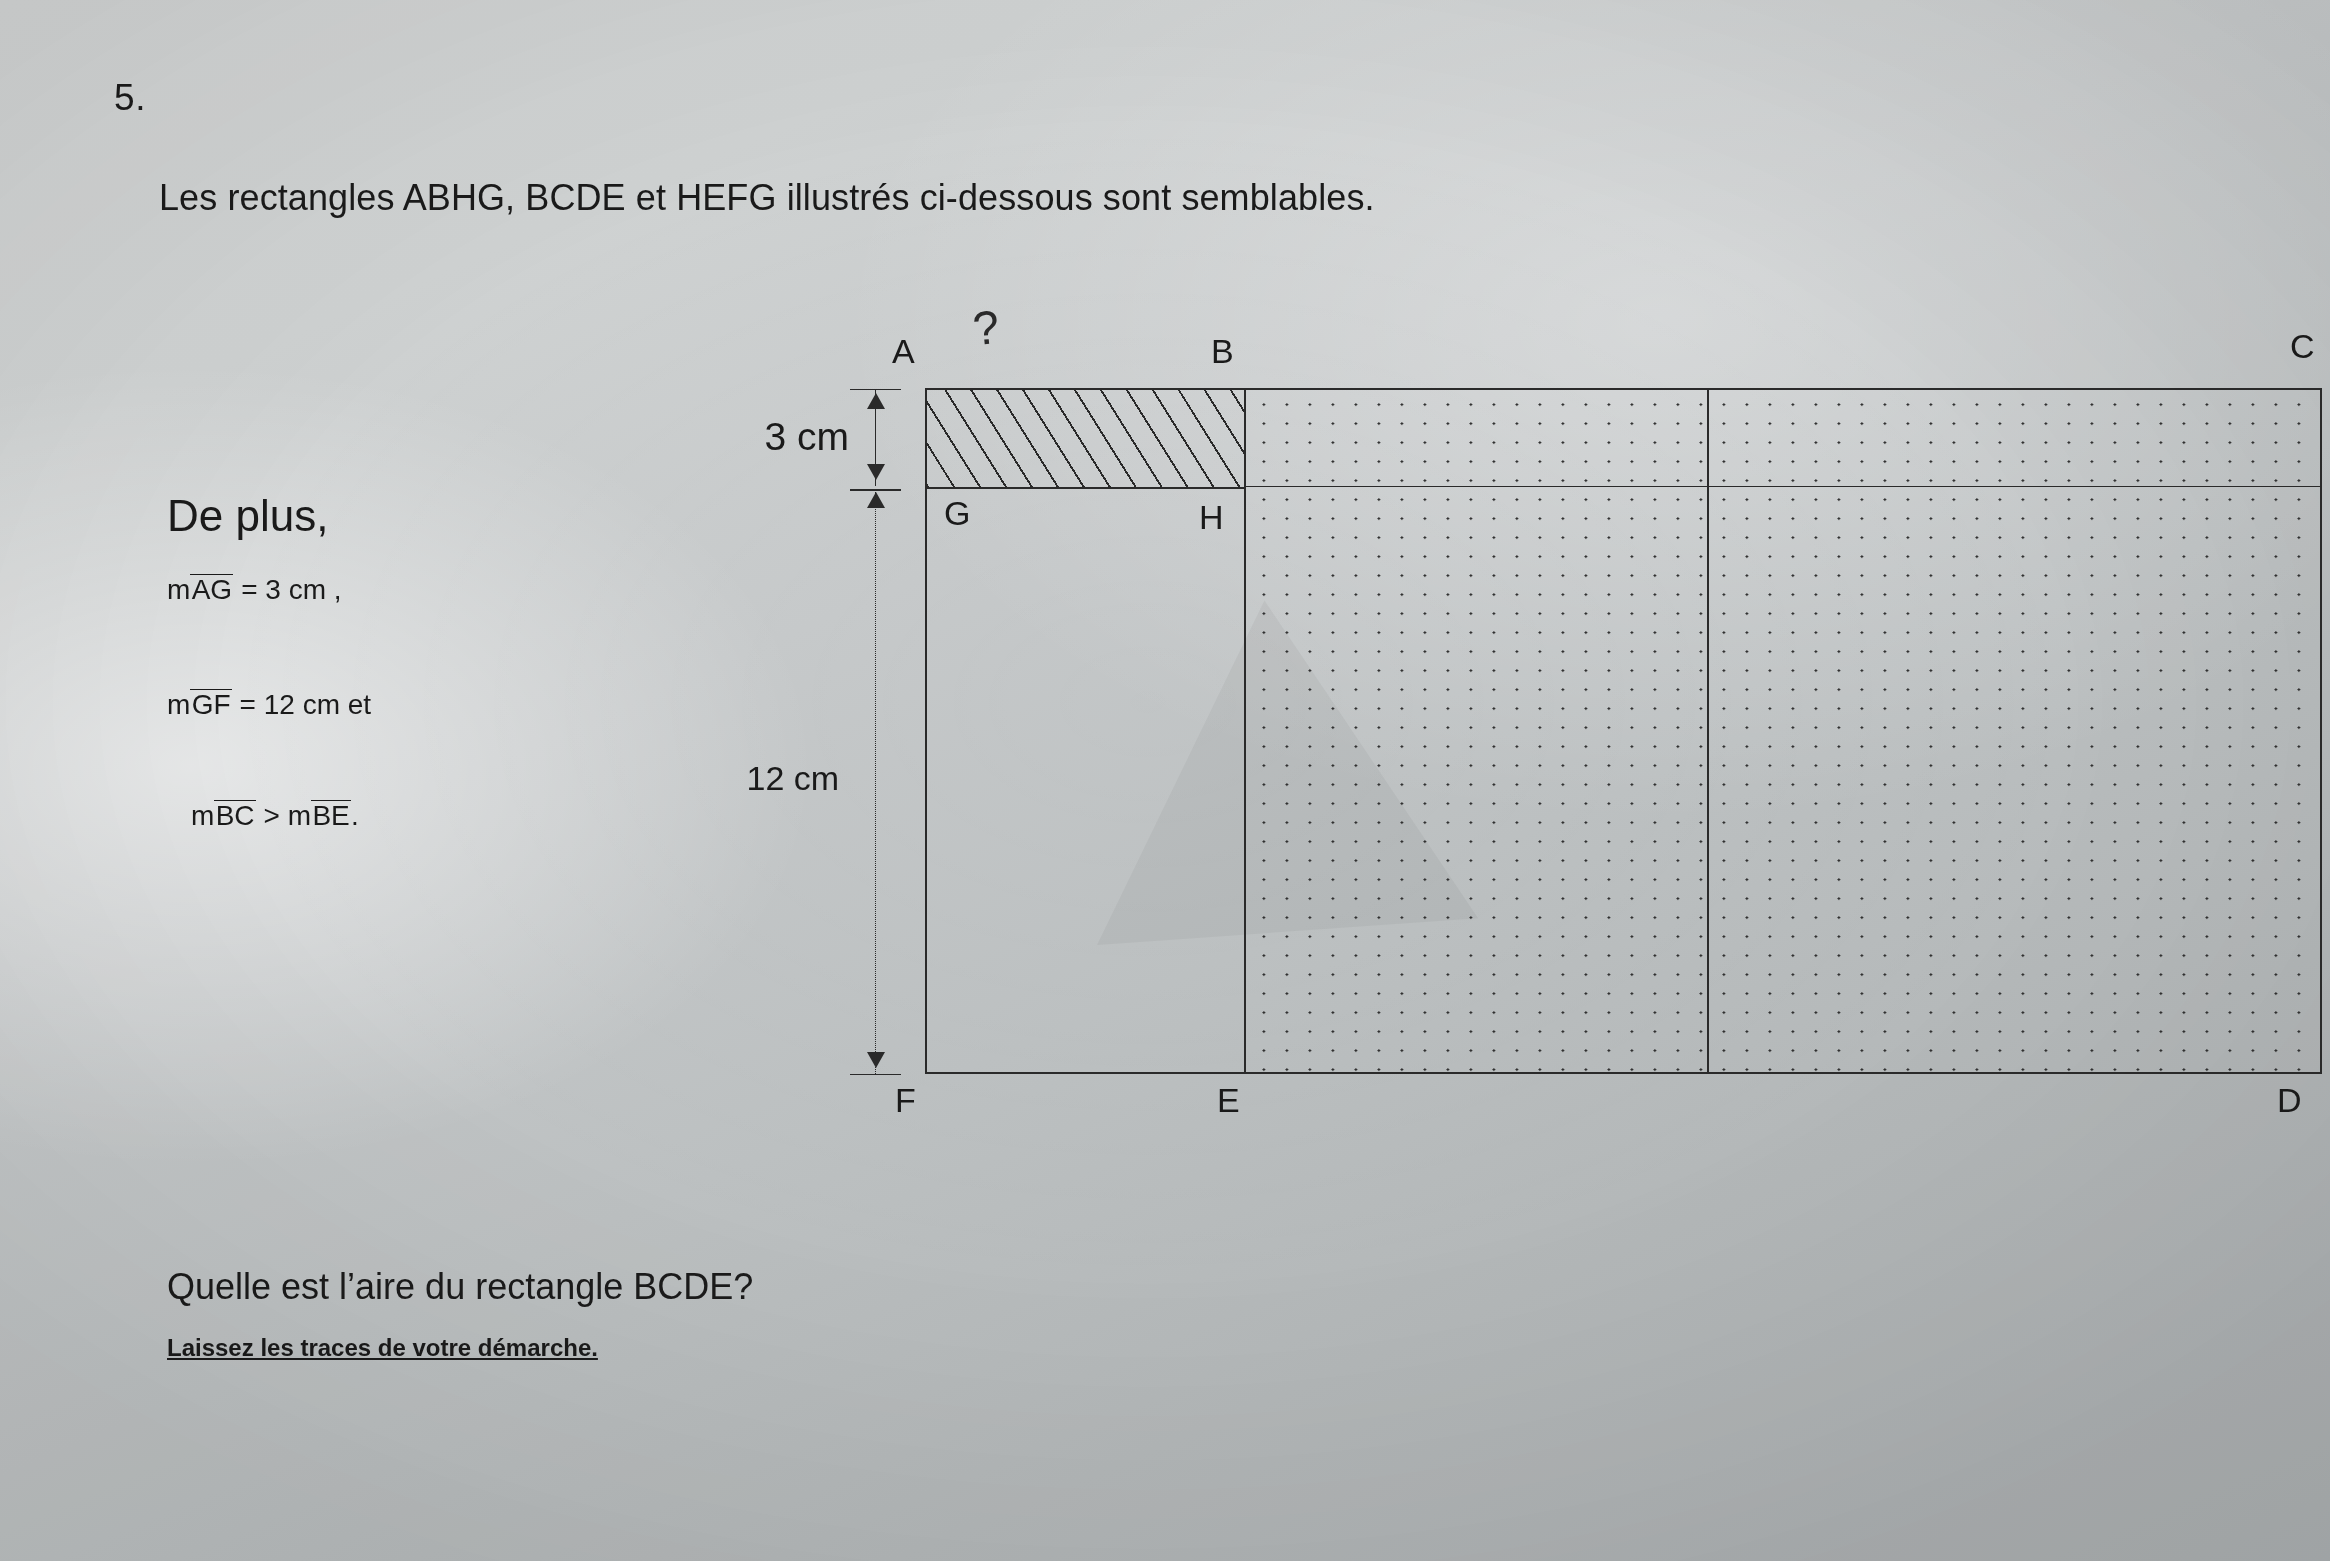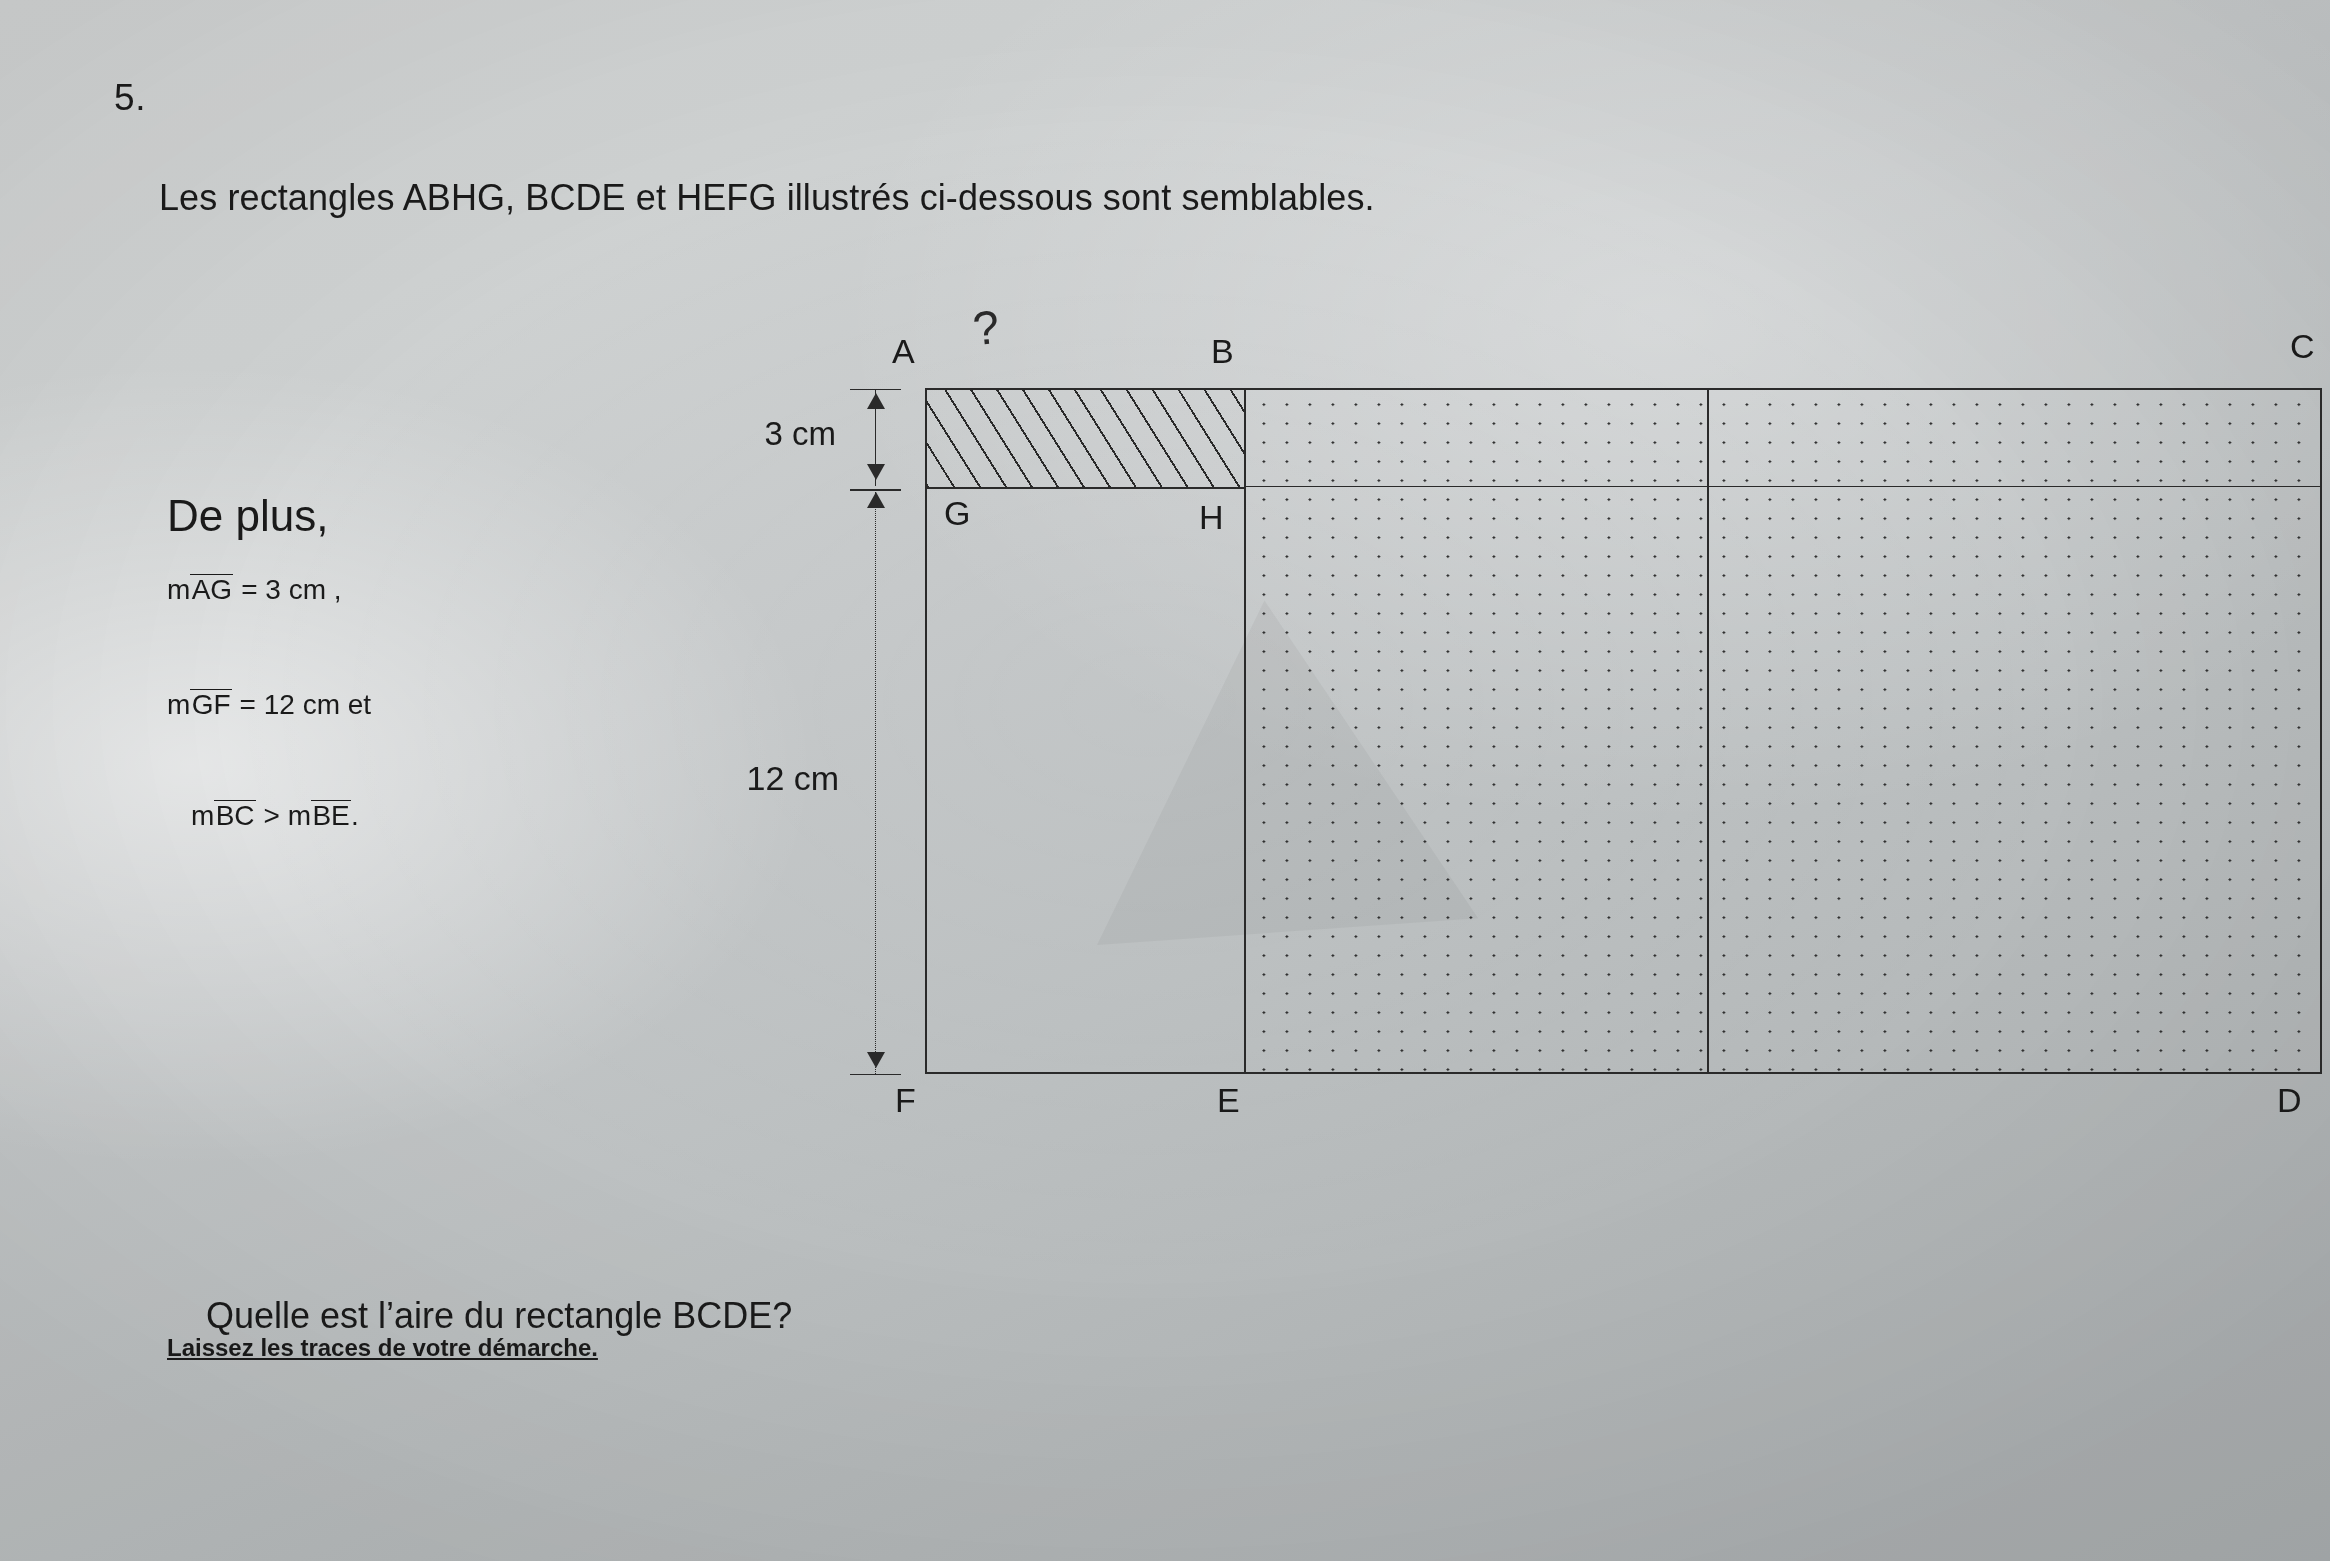"3 cm" .dim3-label { font-size: 33px -> 39px }
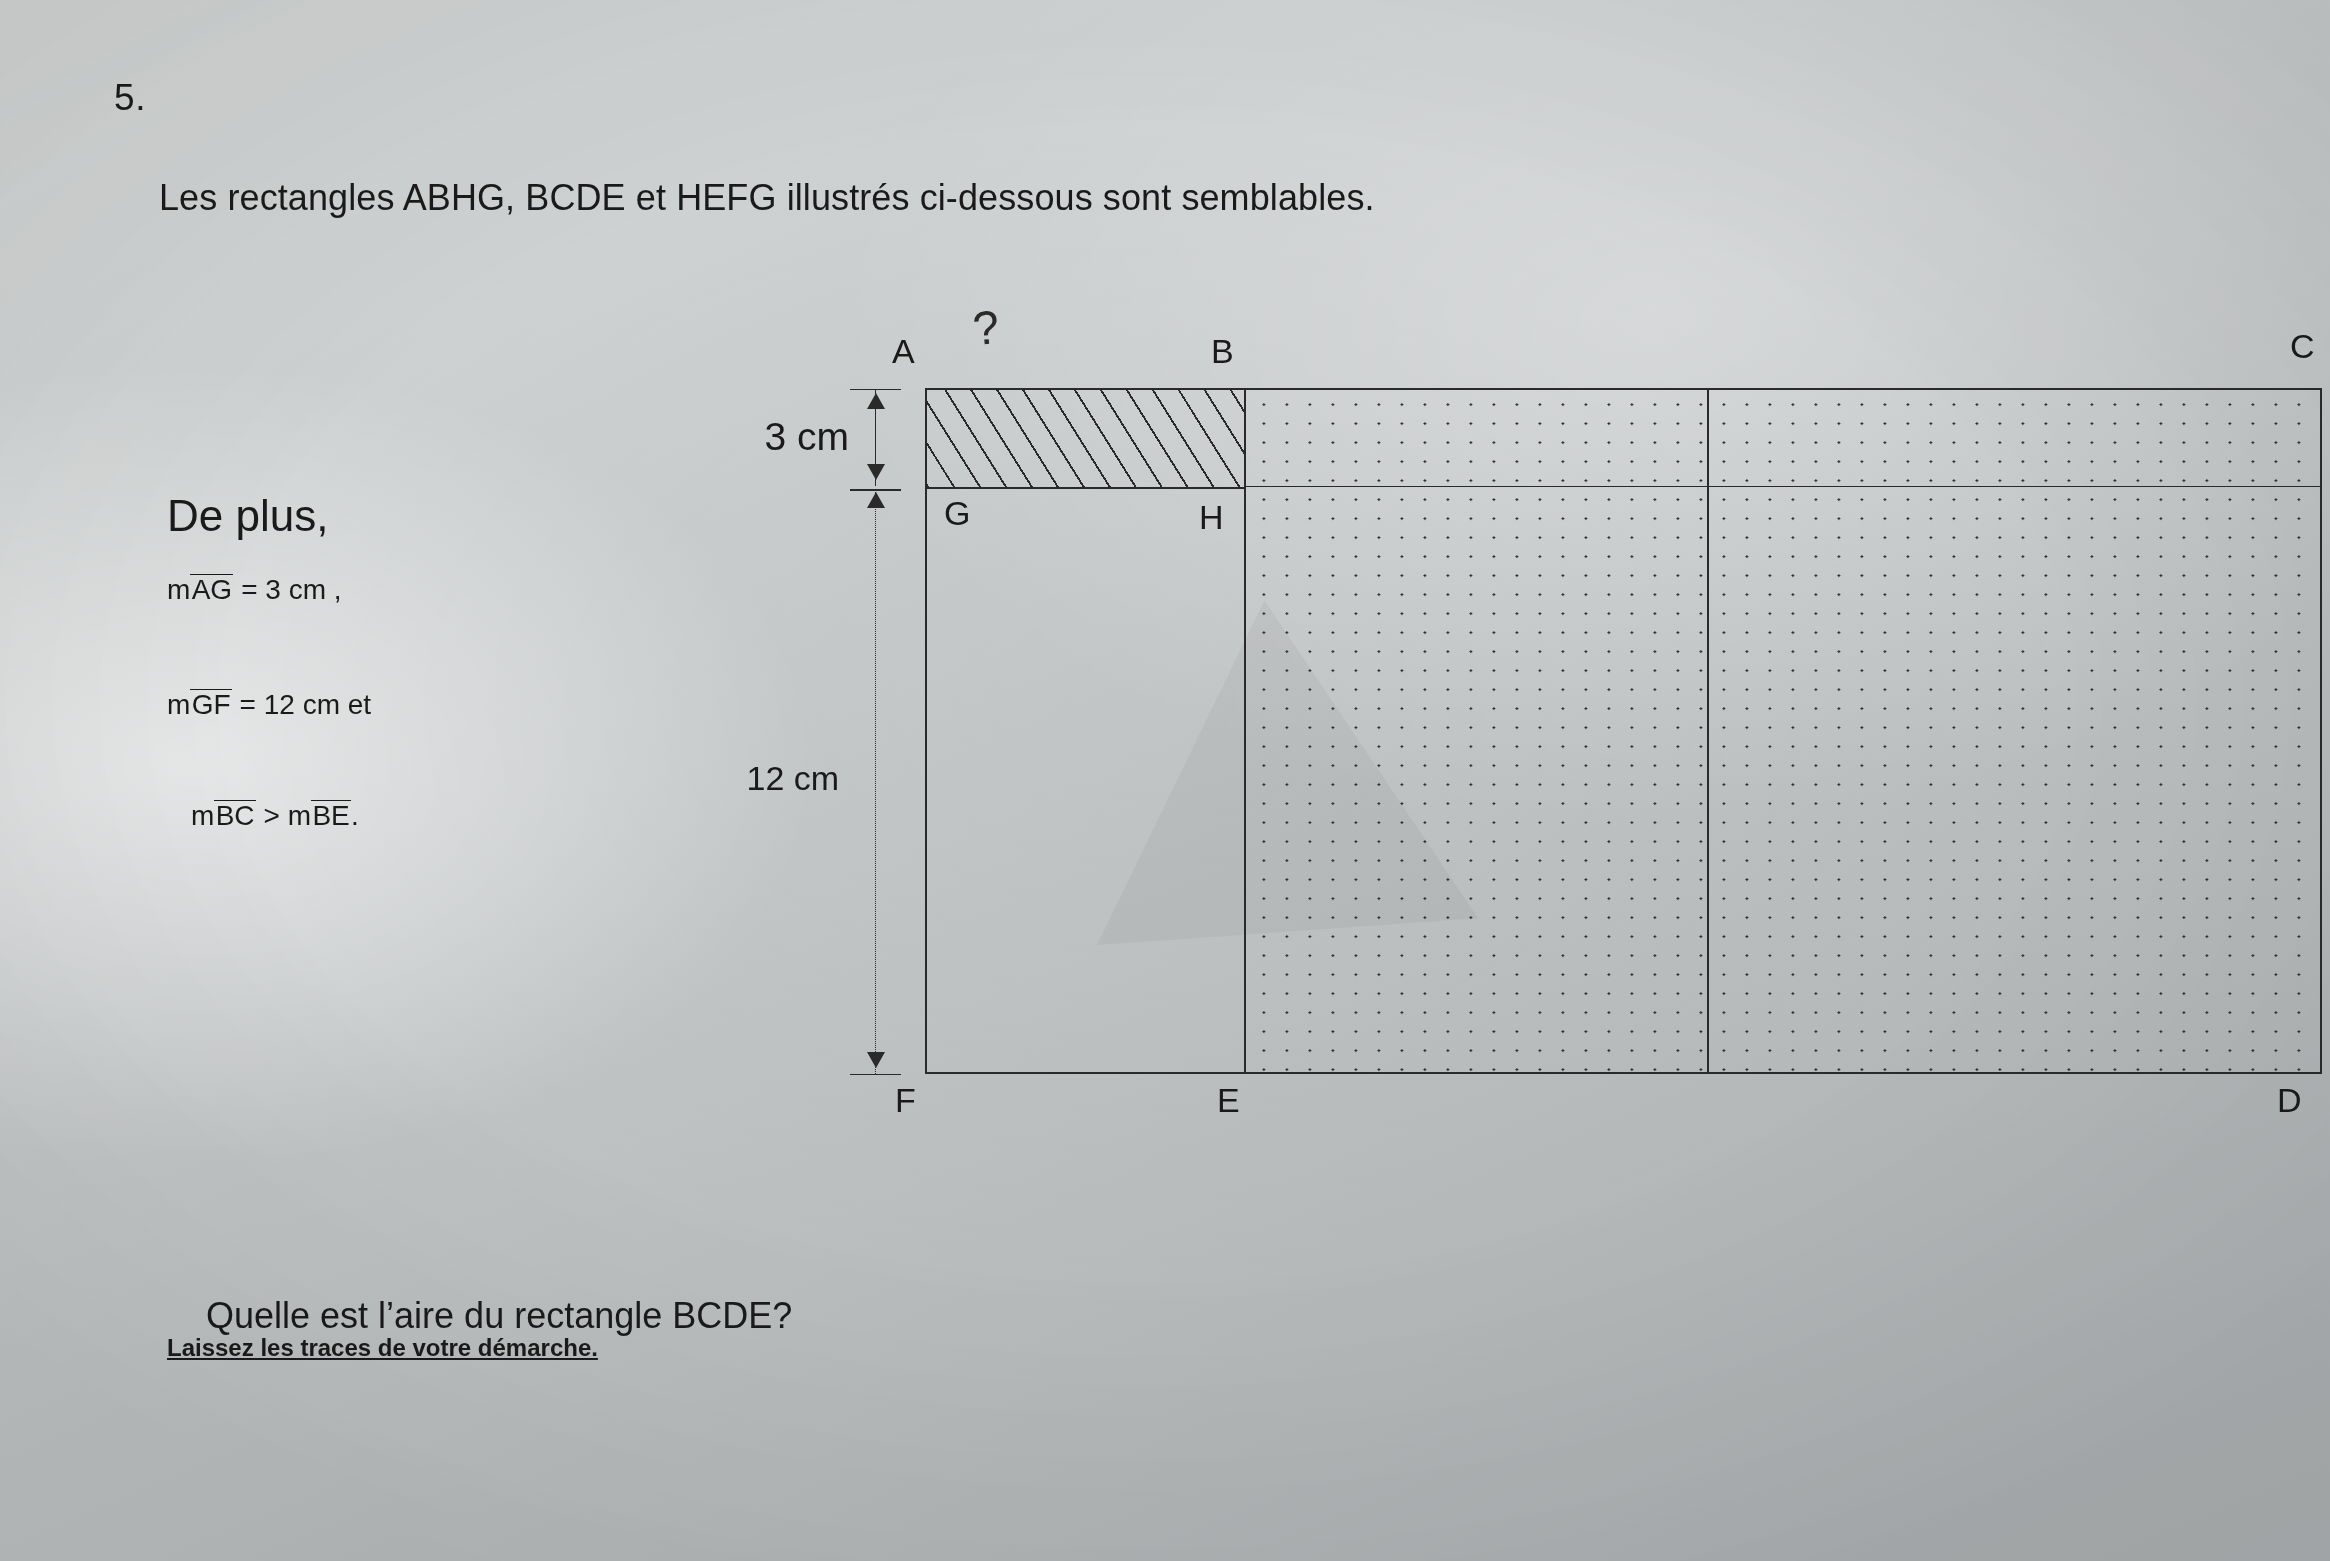"Quelle est l’aire du rectangle" .question { margin-left: 39px -> none; top: 1295px -> 1266px }
